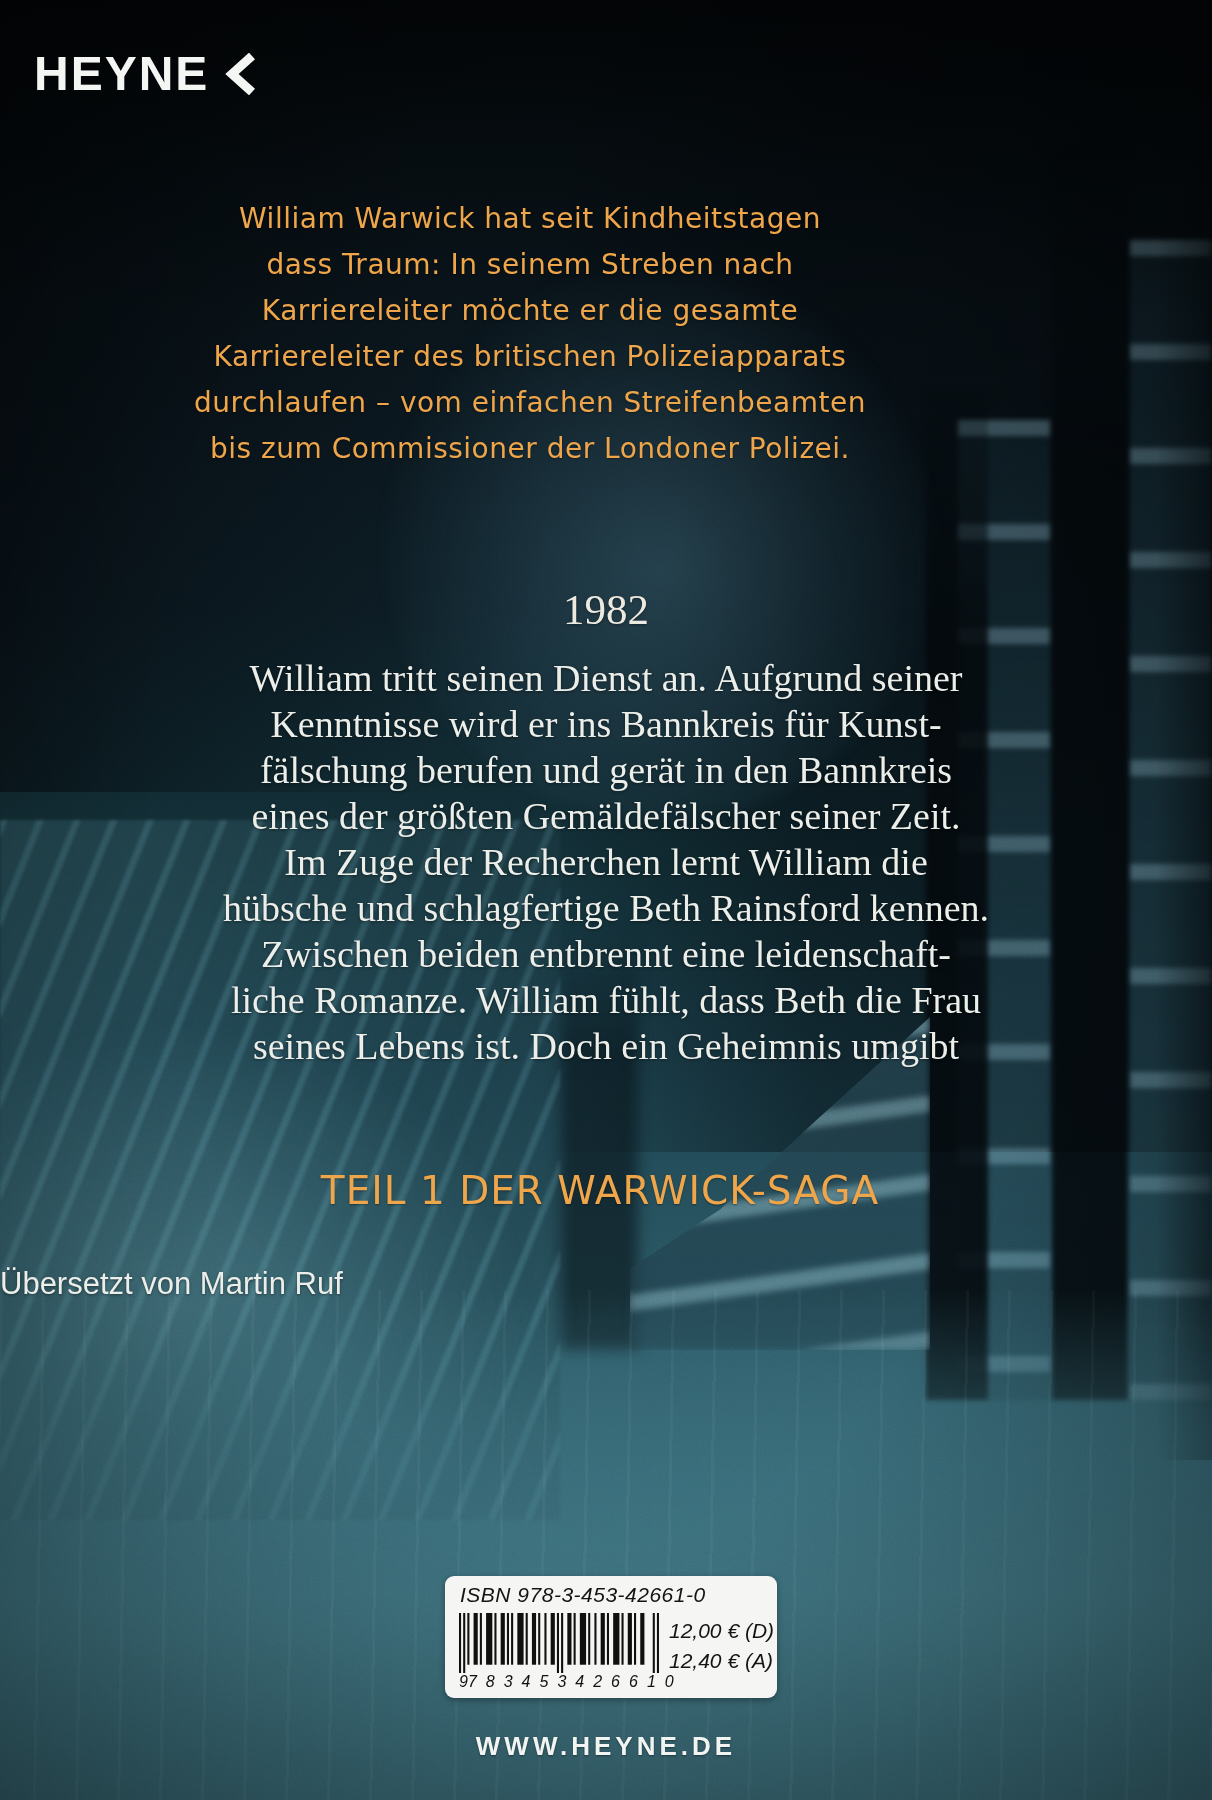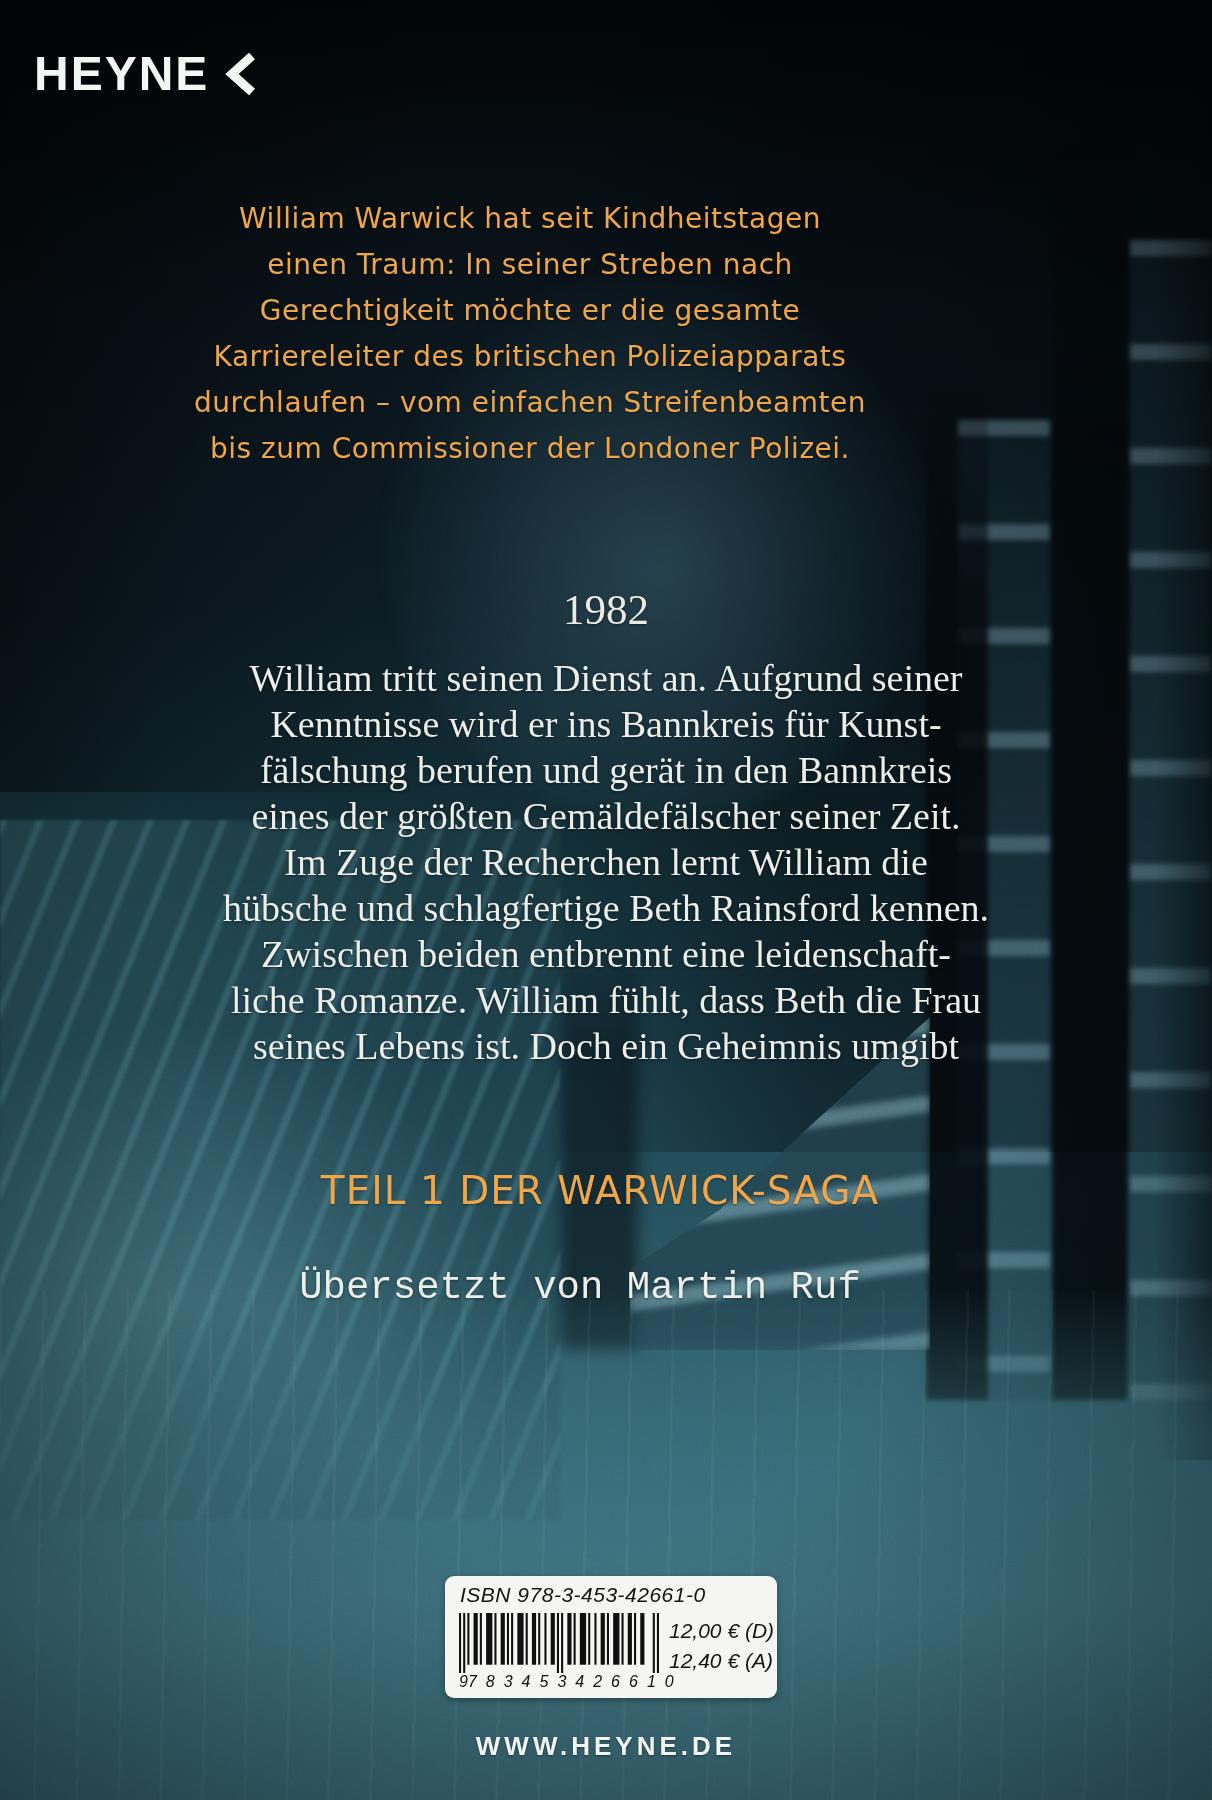"einen Traum: In seiner Streben" div { text: einen Traum: In seiner -> dass Traum: In seinem }
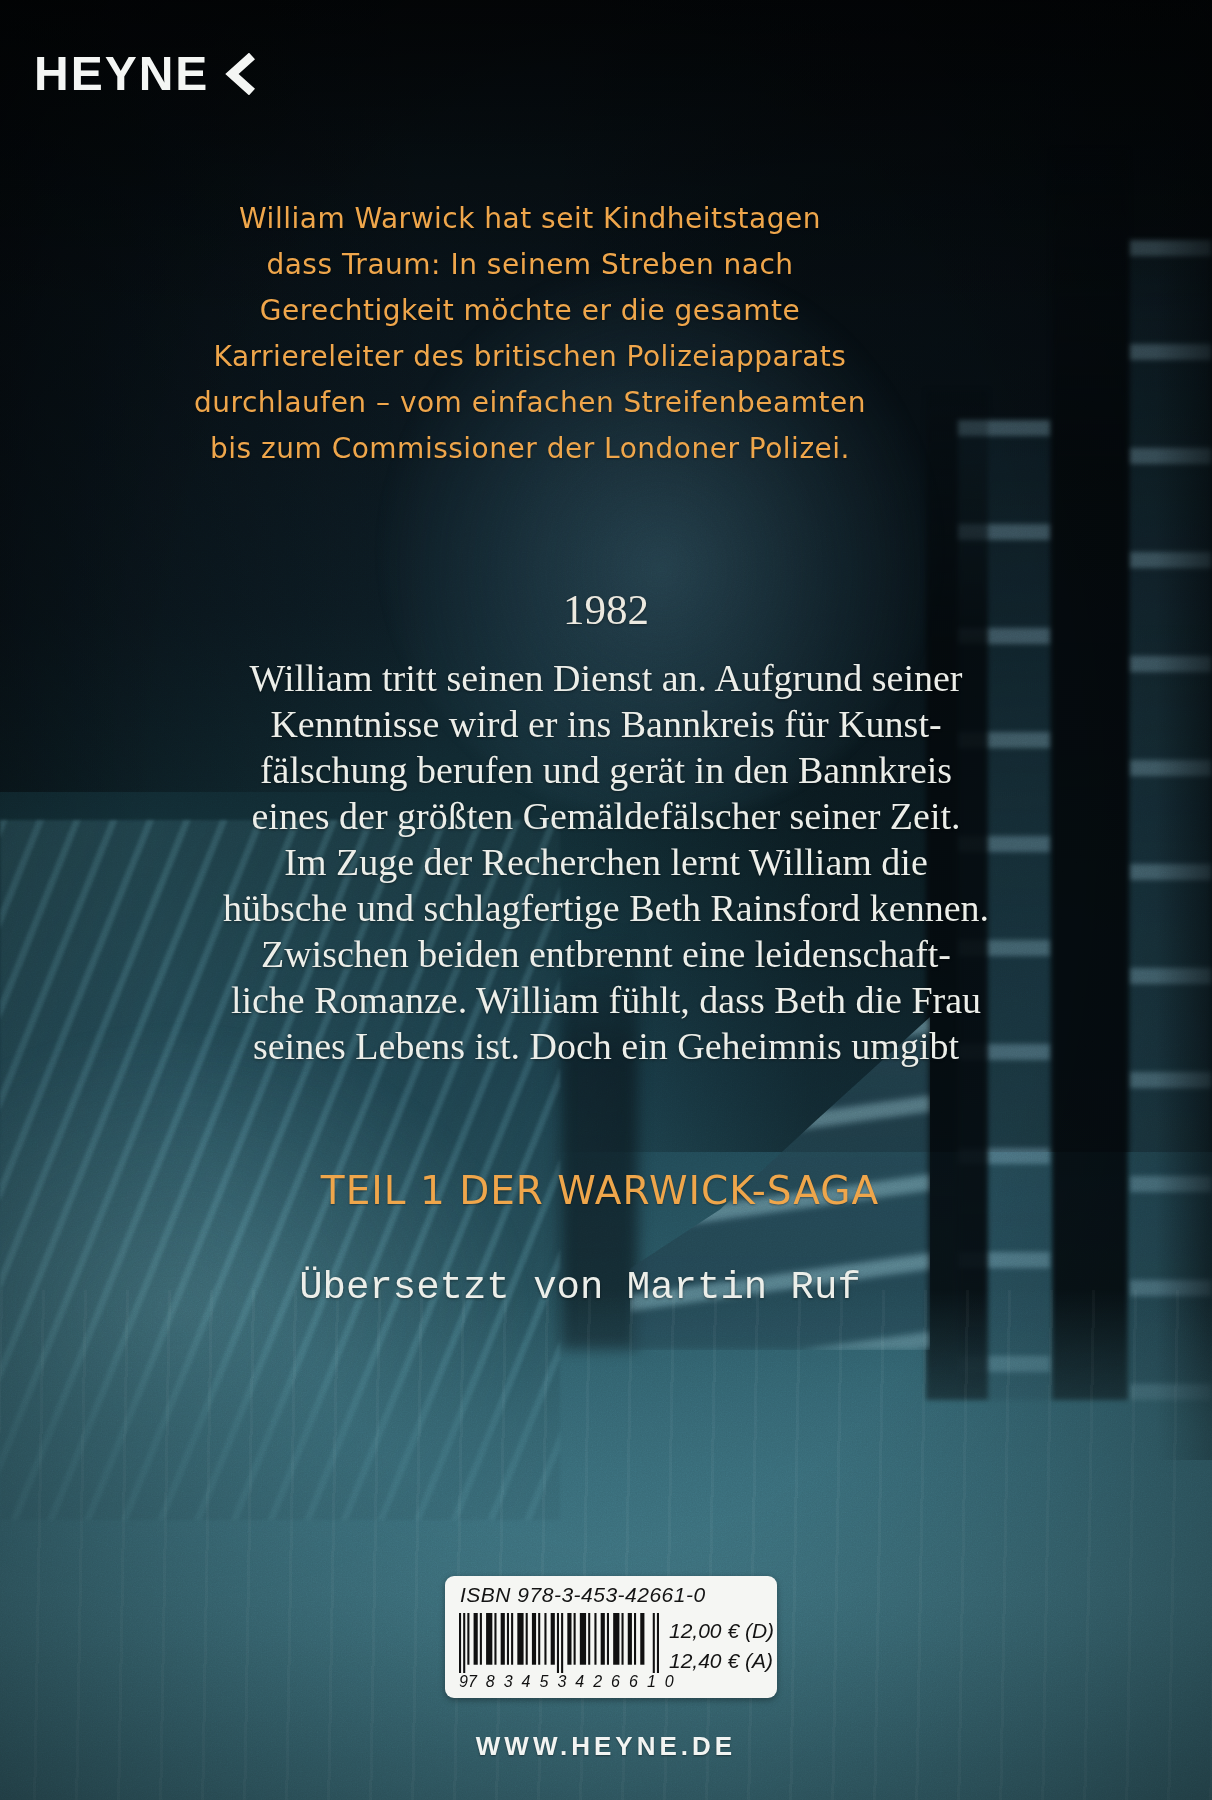"Gerechtigkeit möchte er die gesamte" div { text: Gerechtigkeit -> Karriereleiter }
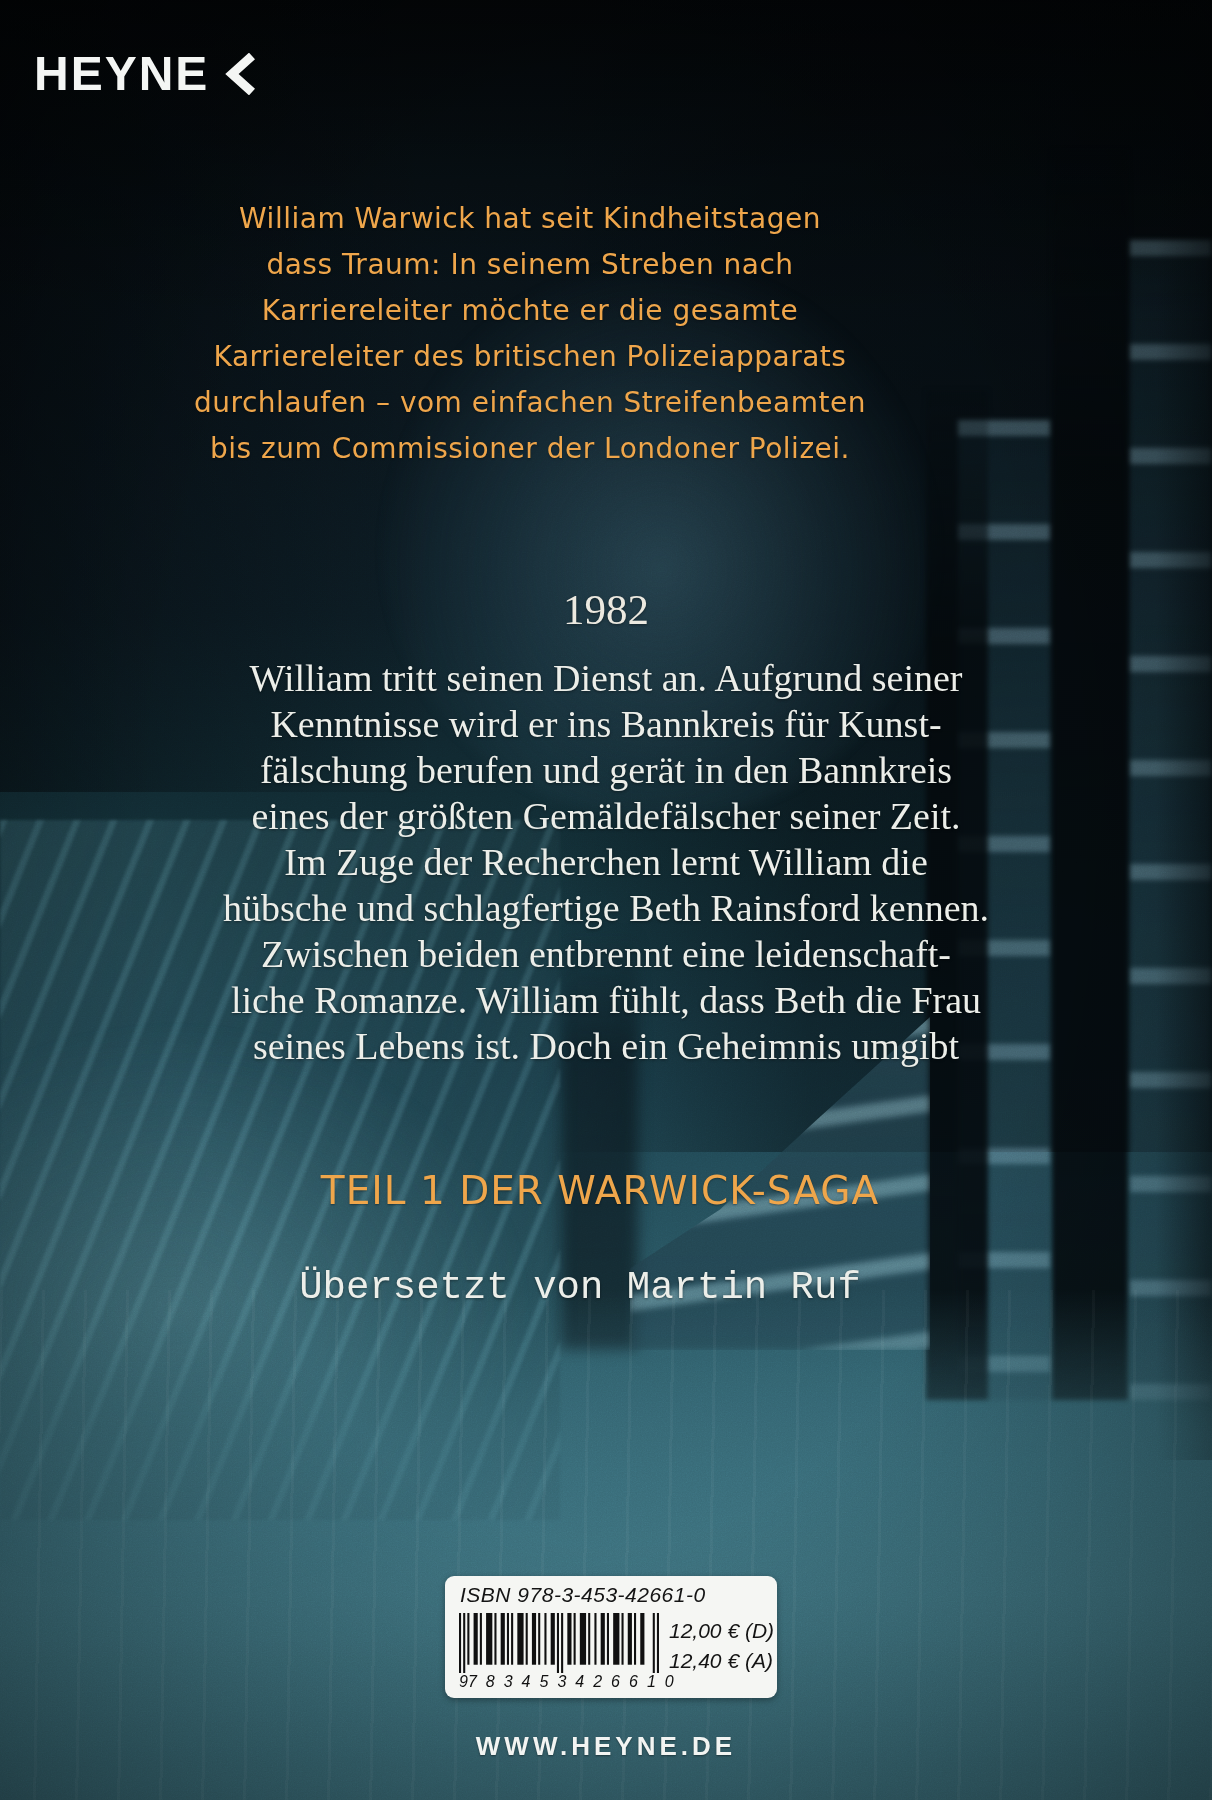"Übersetzt von Martin Ruf" .translator { font-family: Liberation Mono, monospace -> Liberation Sans, sans-serif; font-size: 39px -> 31px; text-align: center -> left }
